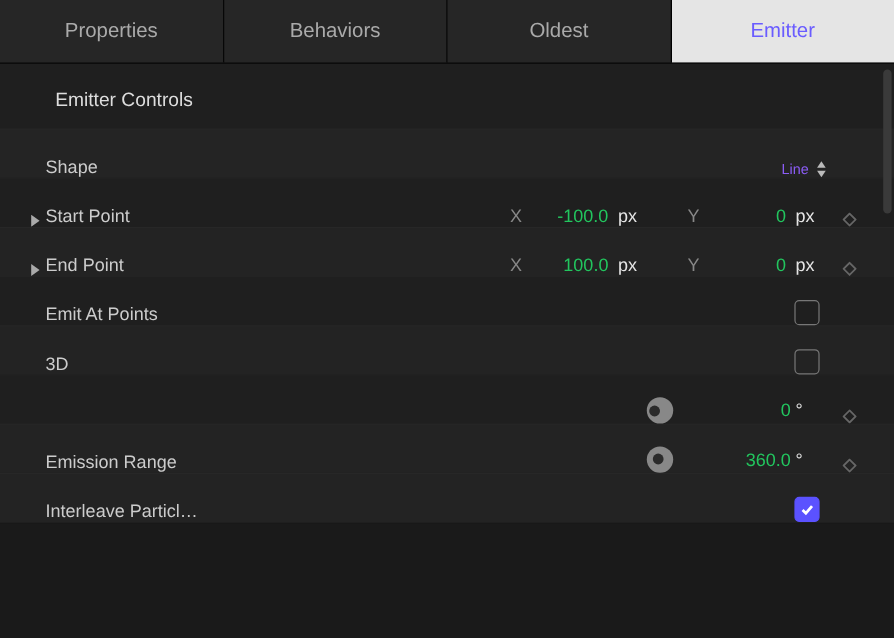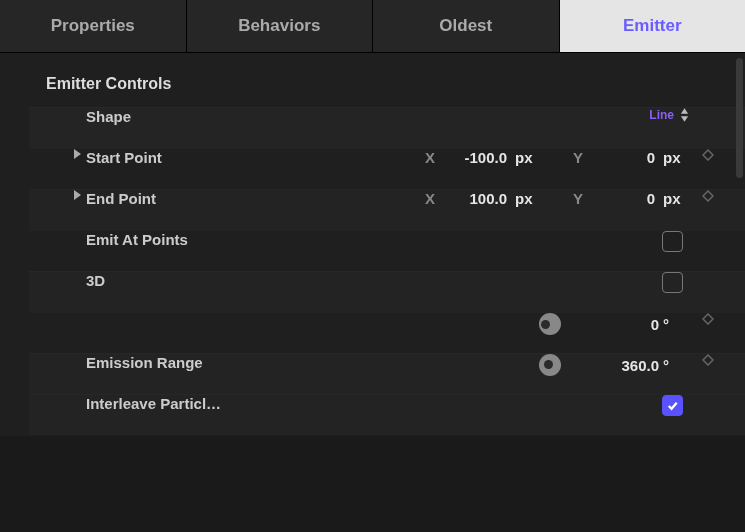"Properties" .window { font-weight: bold -> none }
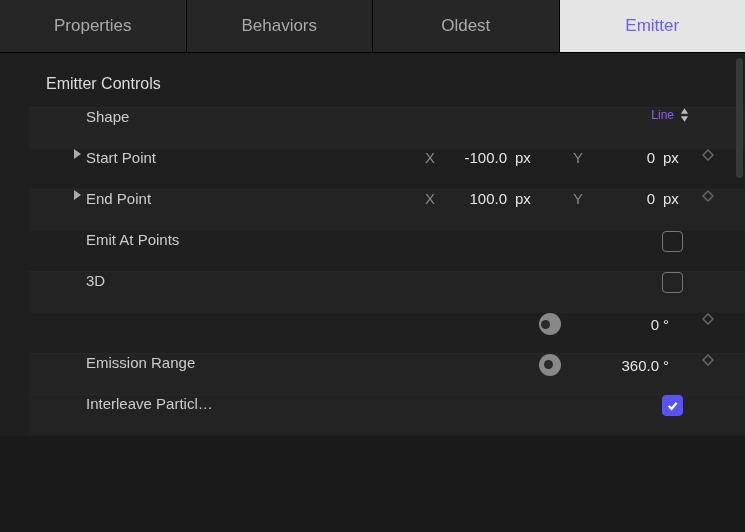"Shape" .row { align-items: flex-start -> flex-end; margin-left: 29px -> none; padding-left: 39px -> 20px }
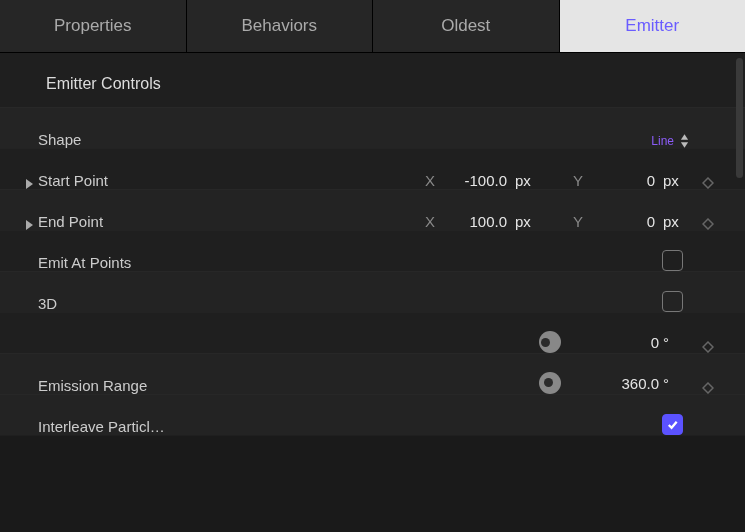"-100.0" .num { color: #e5e5e5 -> #22c55e }
